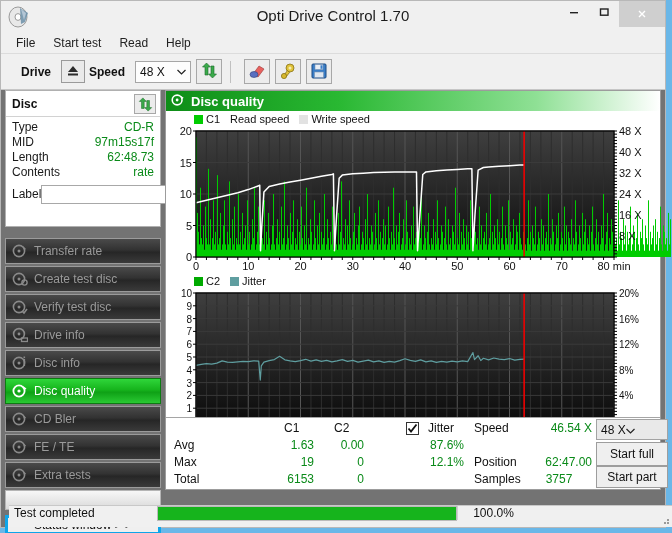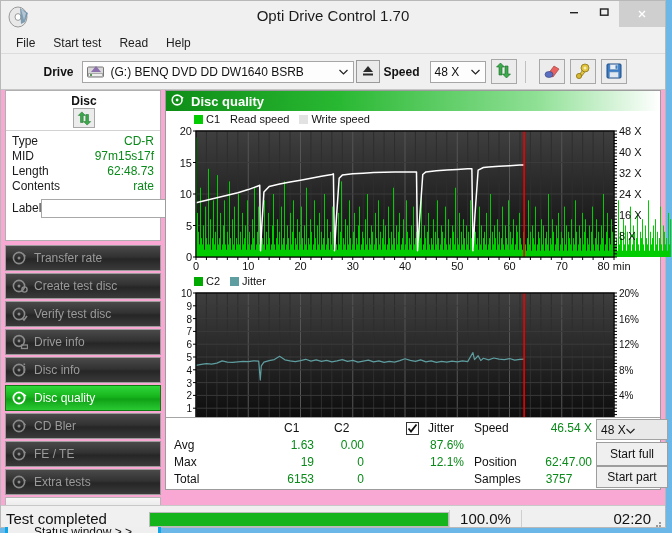"Opti Drive Control 1.70" .window { background: #f9a8d4 -> #737373 }
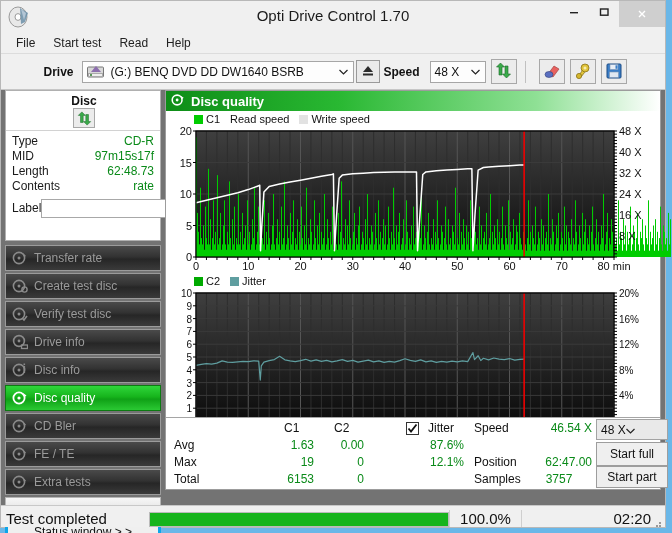"Drive" .toolbar { justify-content: center -> none; padding: 0 6px -> 0 16px }
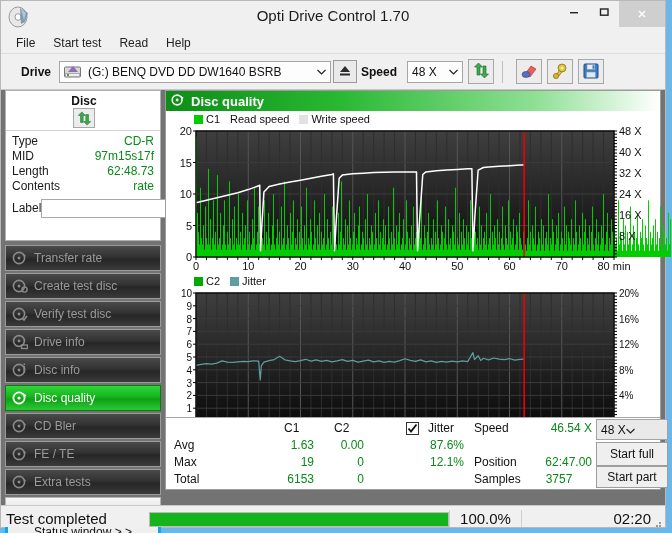"(G:) BENQ DVD DD DW1640" div.combo { html: <div> <span> <svg> <rect></rect> <rect></rect> <circle></circle> <path></path> </svg> </span> <span>(G:) BENQ DVD DD DW1640 BSRB</span> <span> <svg> <path></path> </svg> </span> </div> -> none }
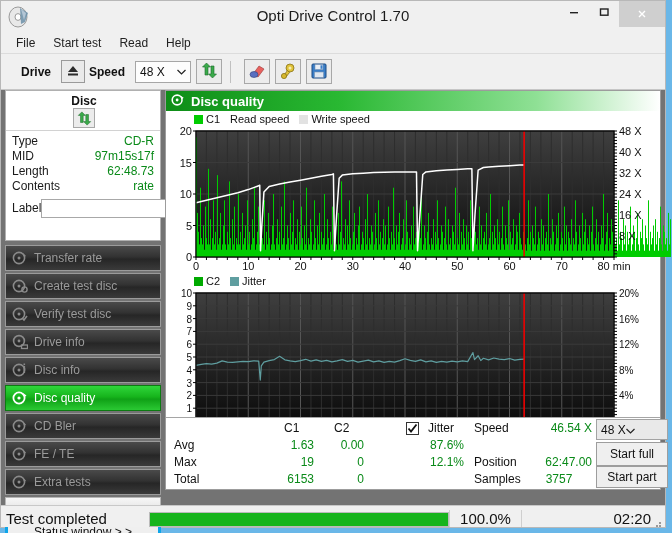"Disc" .disc-head { flex-direction: column -> none }
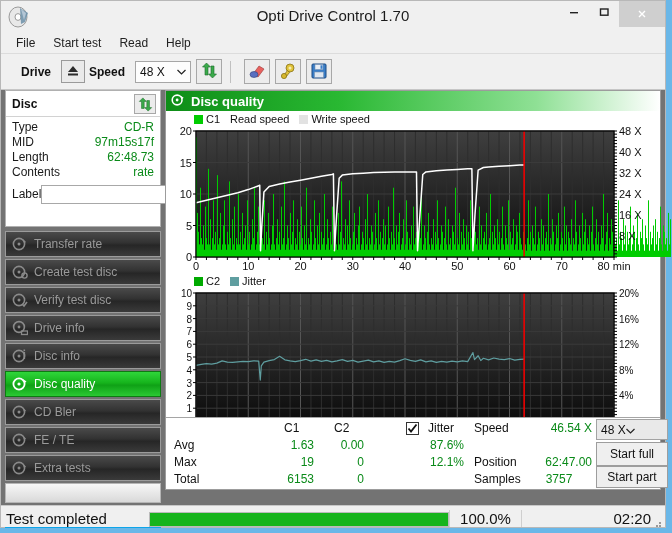"Transfer rate" .navlist { margin-top: 4px -> 11px }
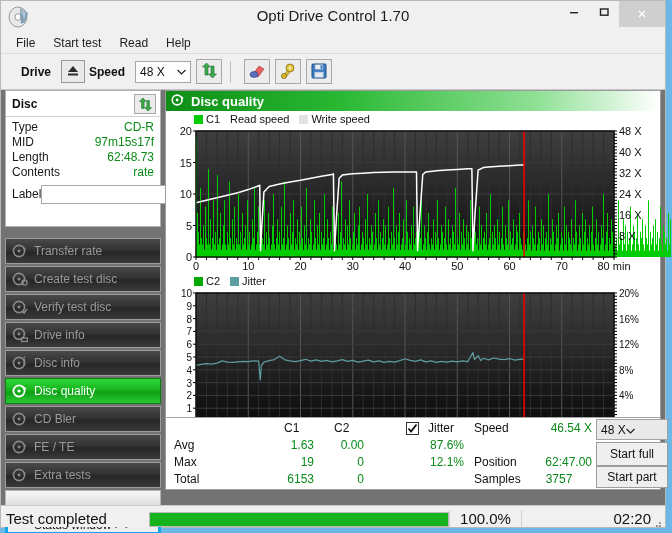"Test completed" .statusbar { align-items: flex-end -> flex-start; font-size: 15px -> 12px; left: 0 -> 8px }
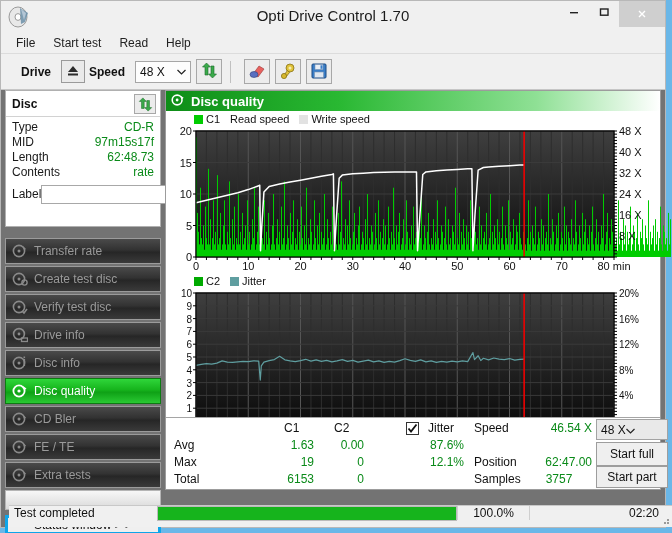"02:20" span.sb-time { html: <span>02:20</span> -> none }
